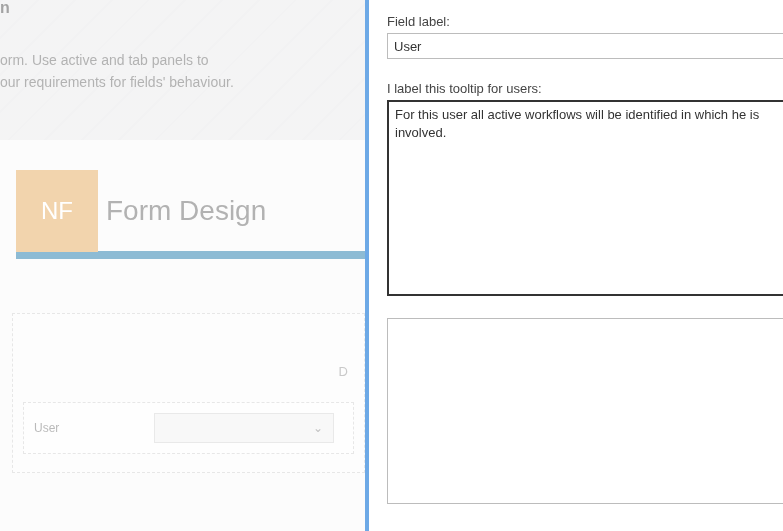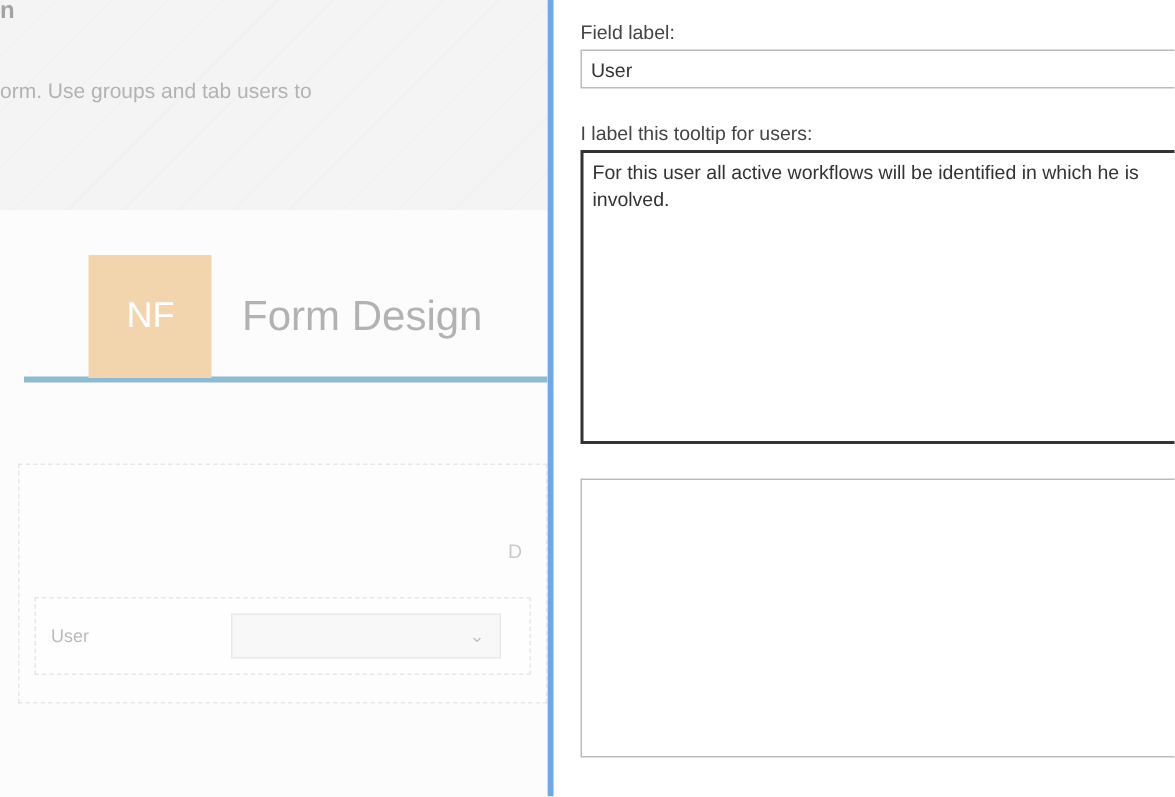"orm. Use groups and tab" div { text: groups and tab users -> active and tab panels }
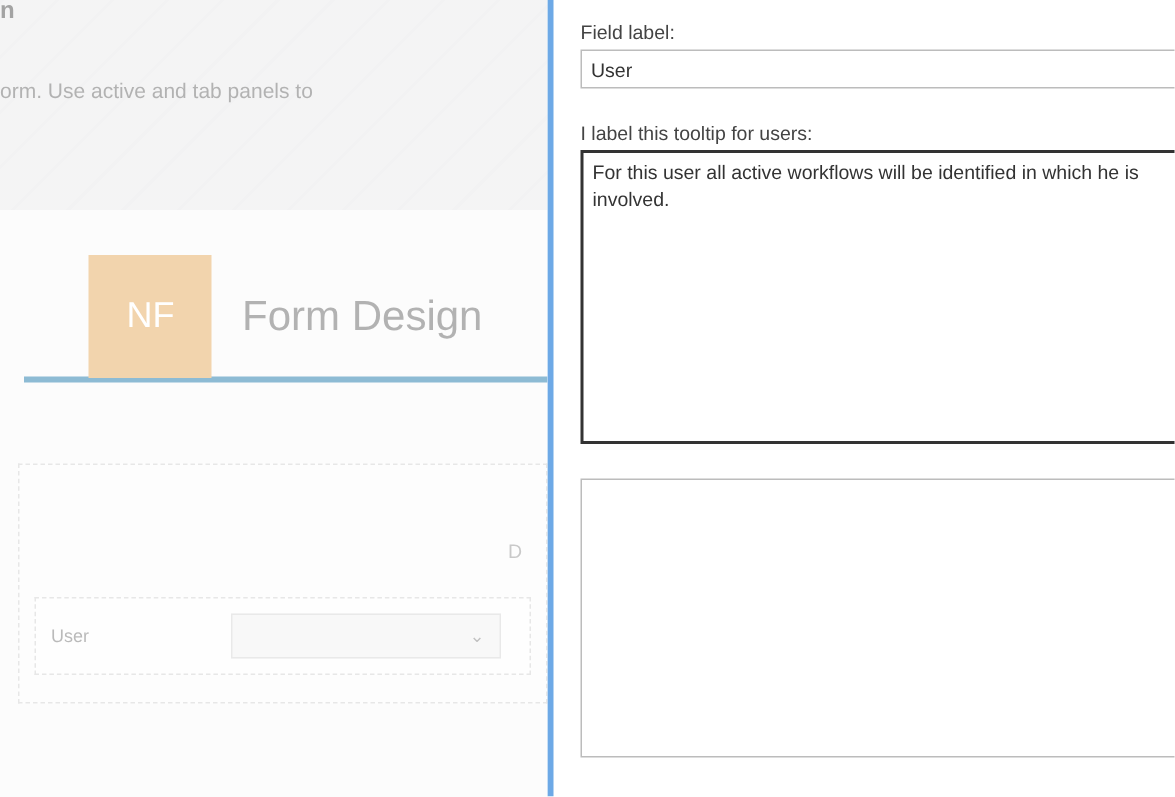"our requirements for fields' behaviour." div { html: none -> <div>our requirements for fields' behaviour.</div> }
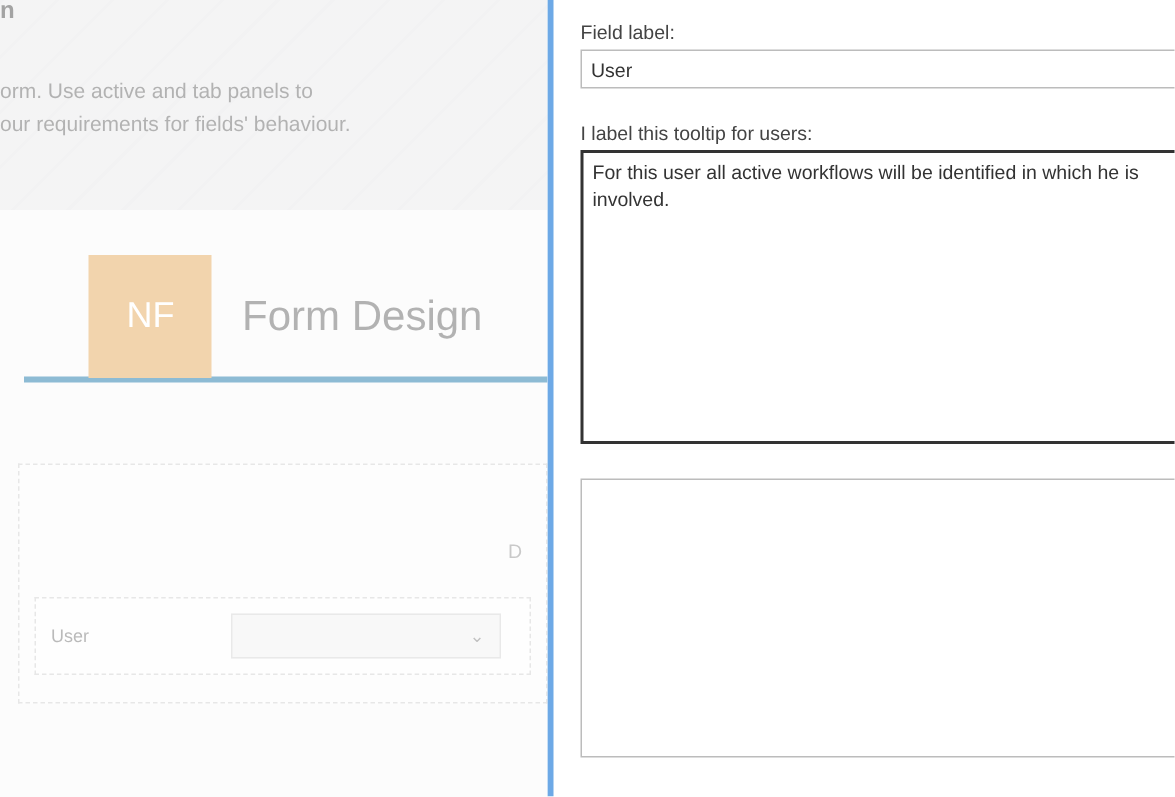"NF" .title-row { border-bottom: 4px solid #0369a1 -> 8px solid #0369a1; justify-content: center -> none }
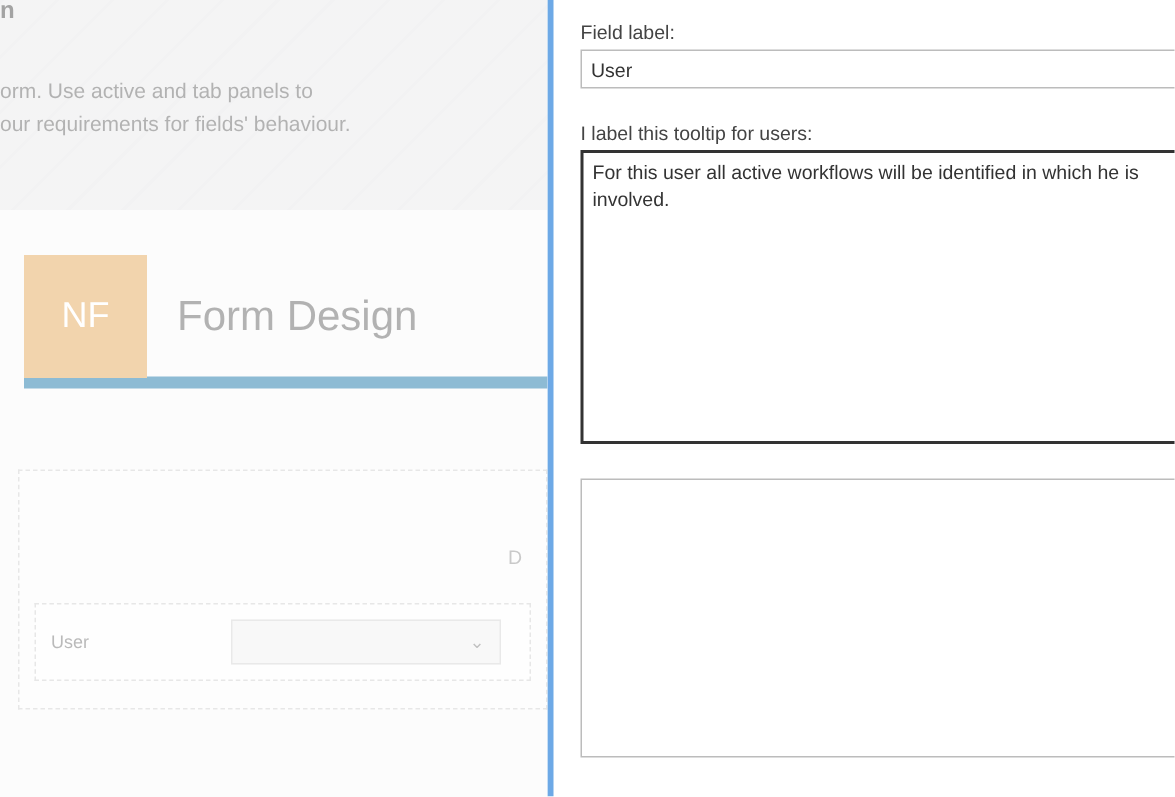"Form Design" .title-text { margin-left: 20px -> 8px }
